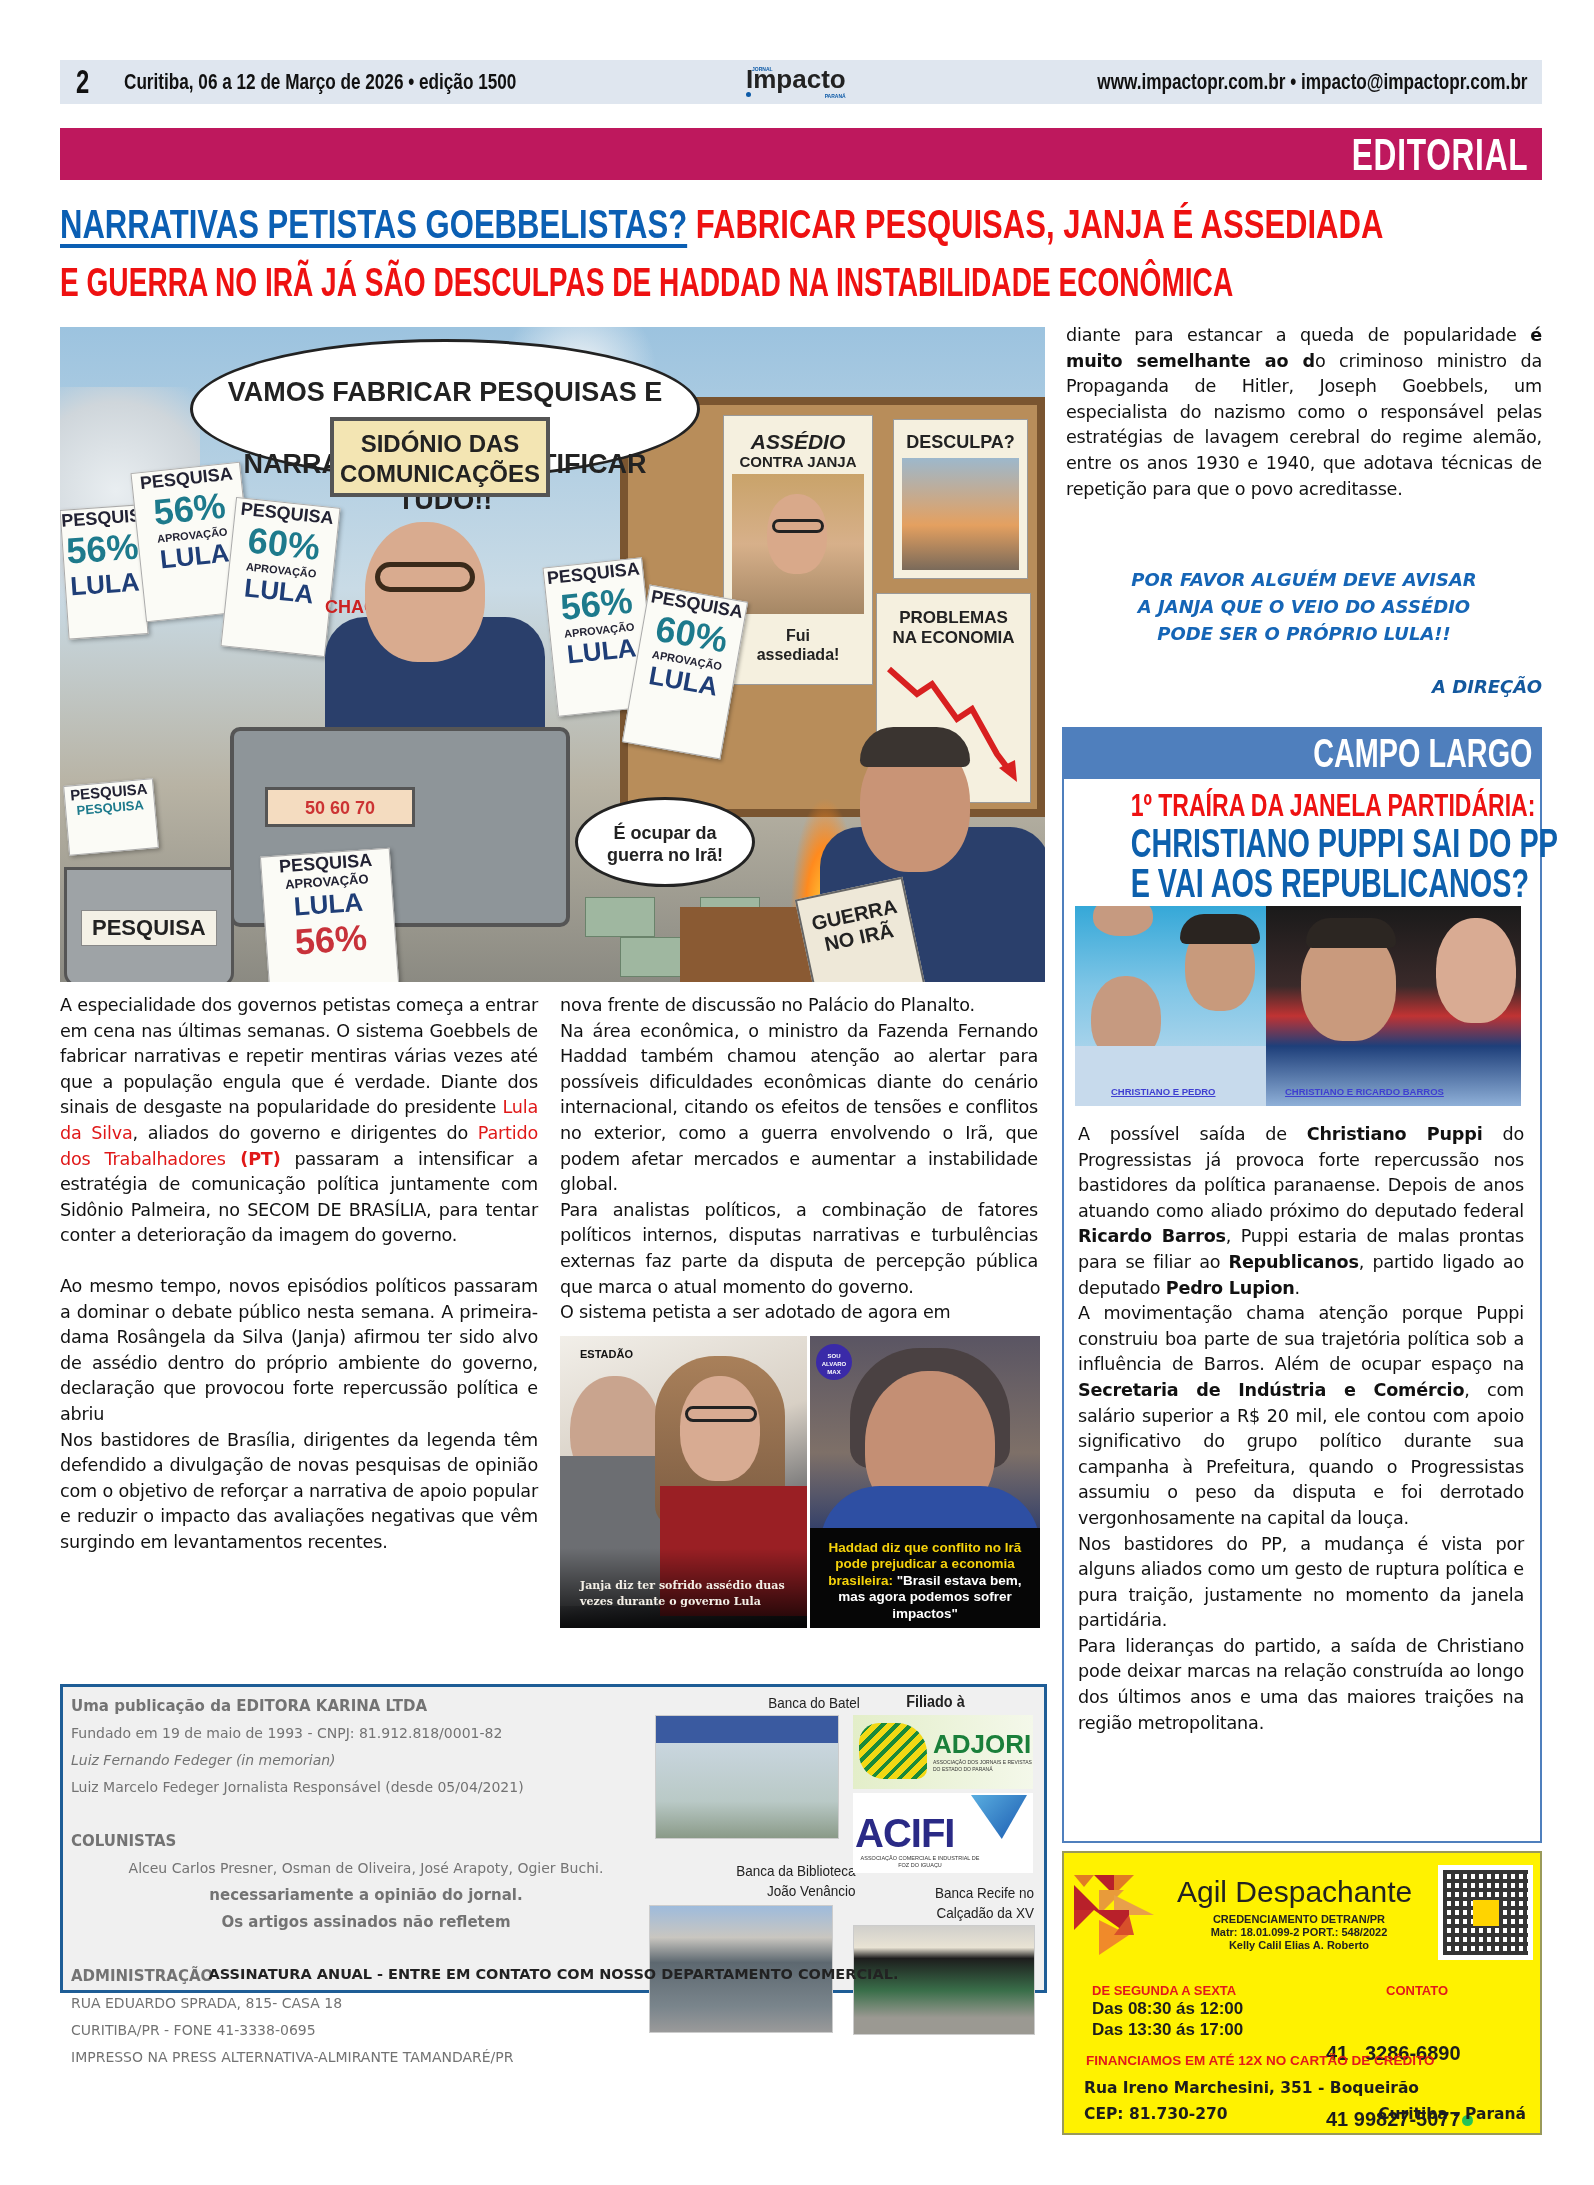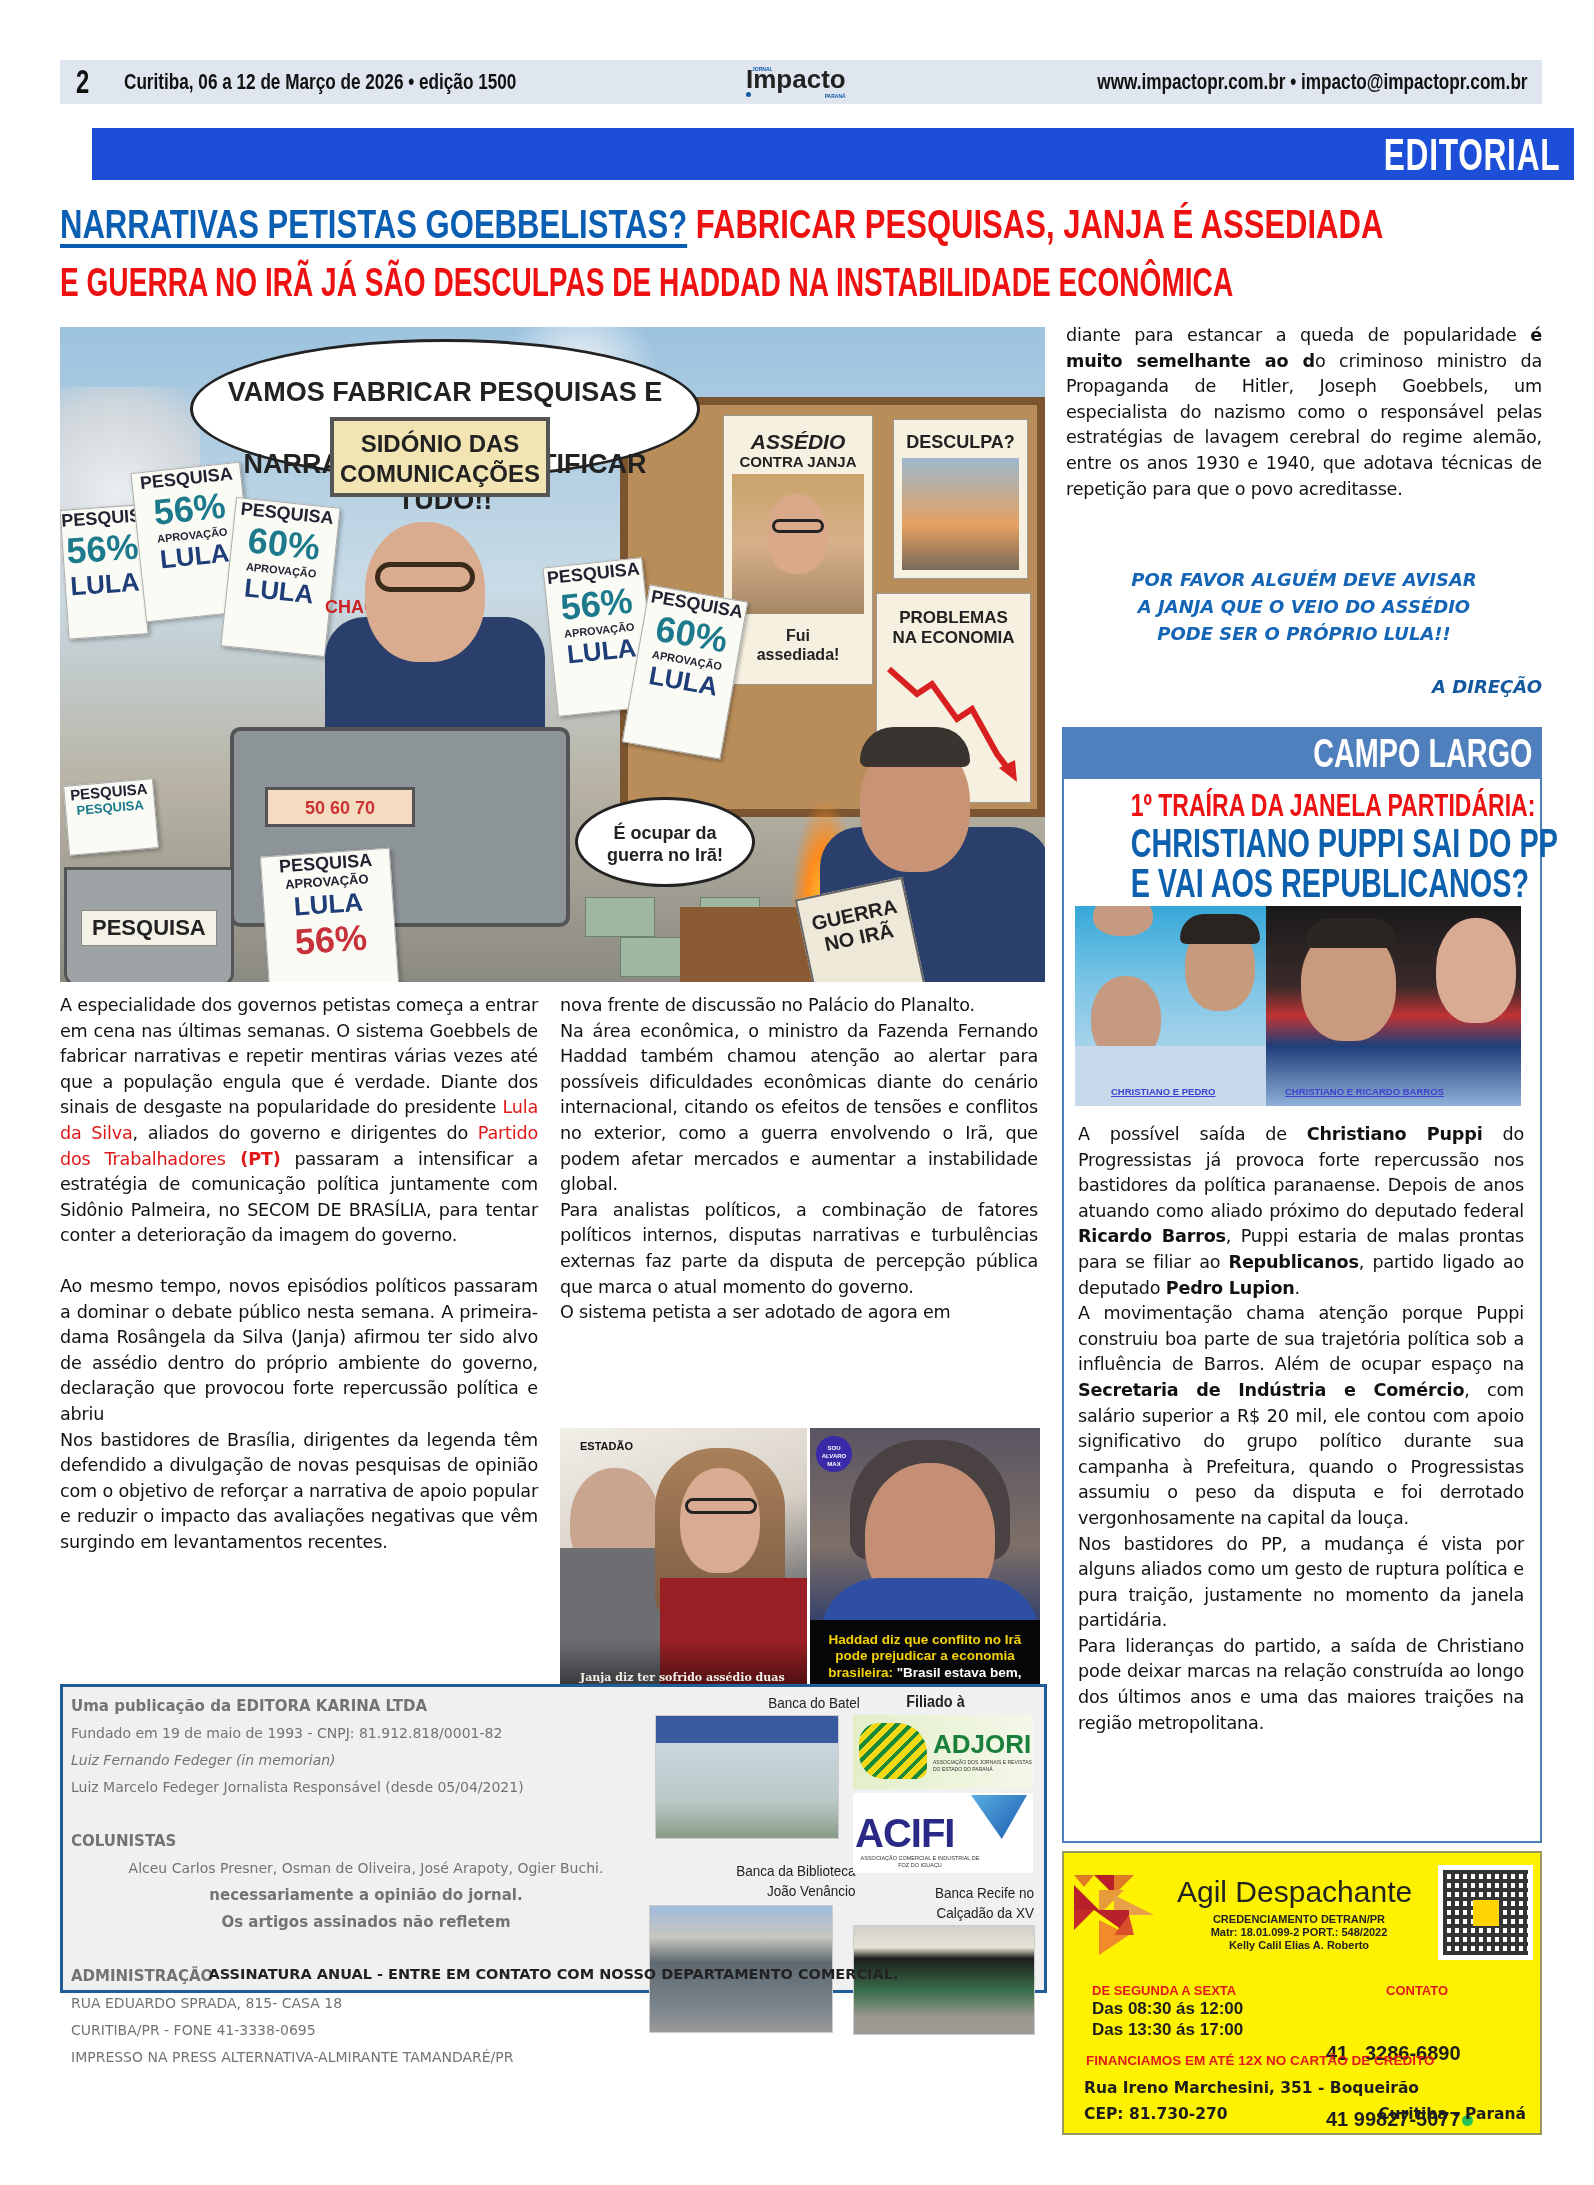"EDITORIAL" .sectionbar { background: #1d4ed8 -> #be185d; margin-left: 32px -> none }
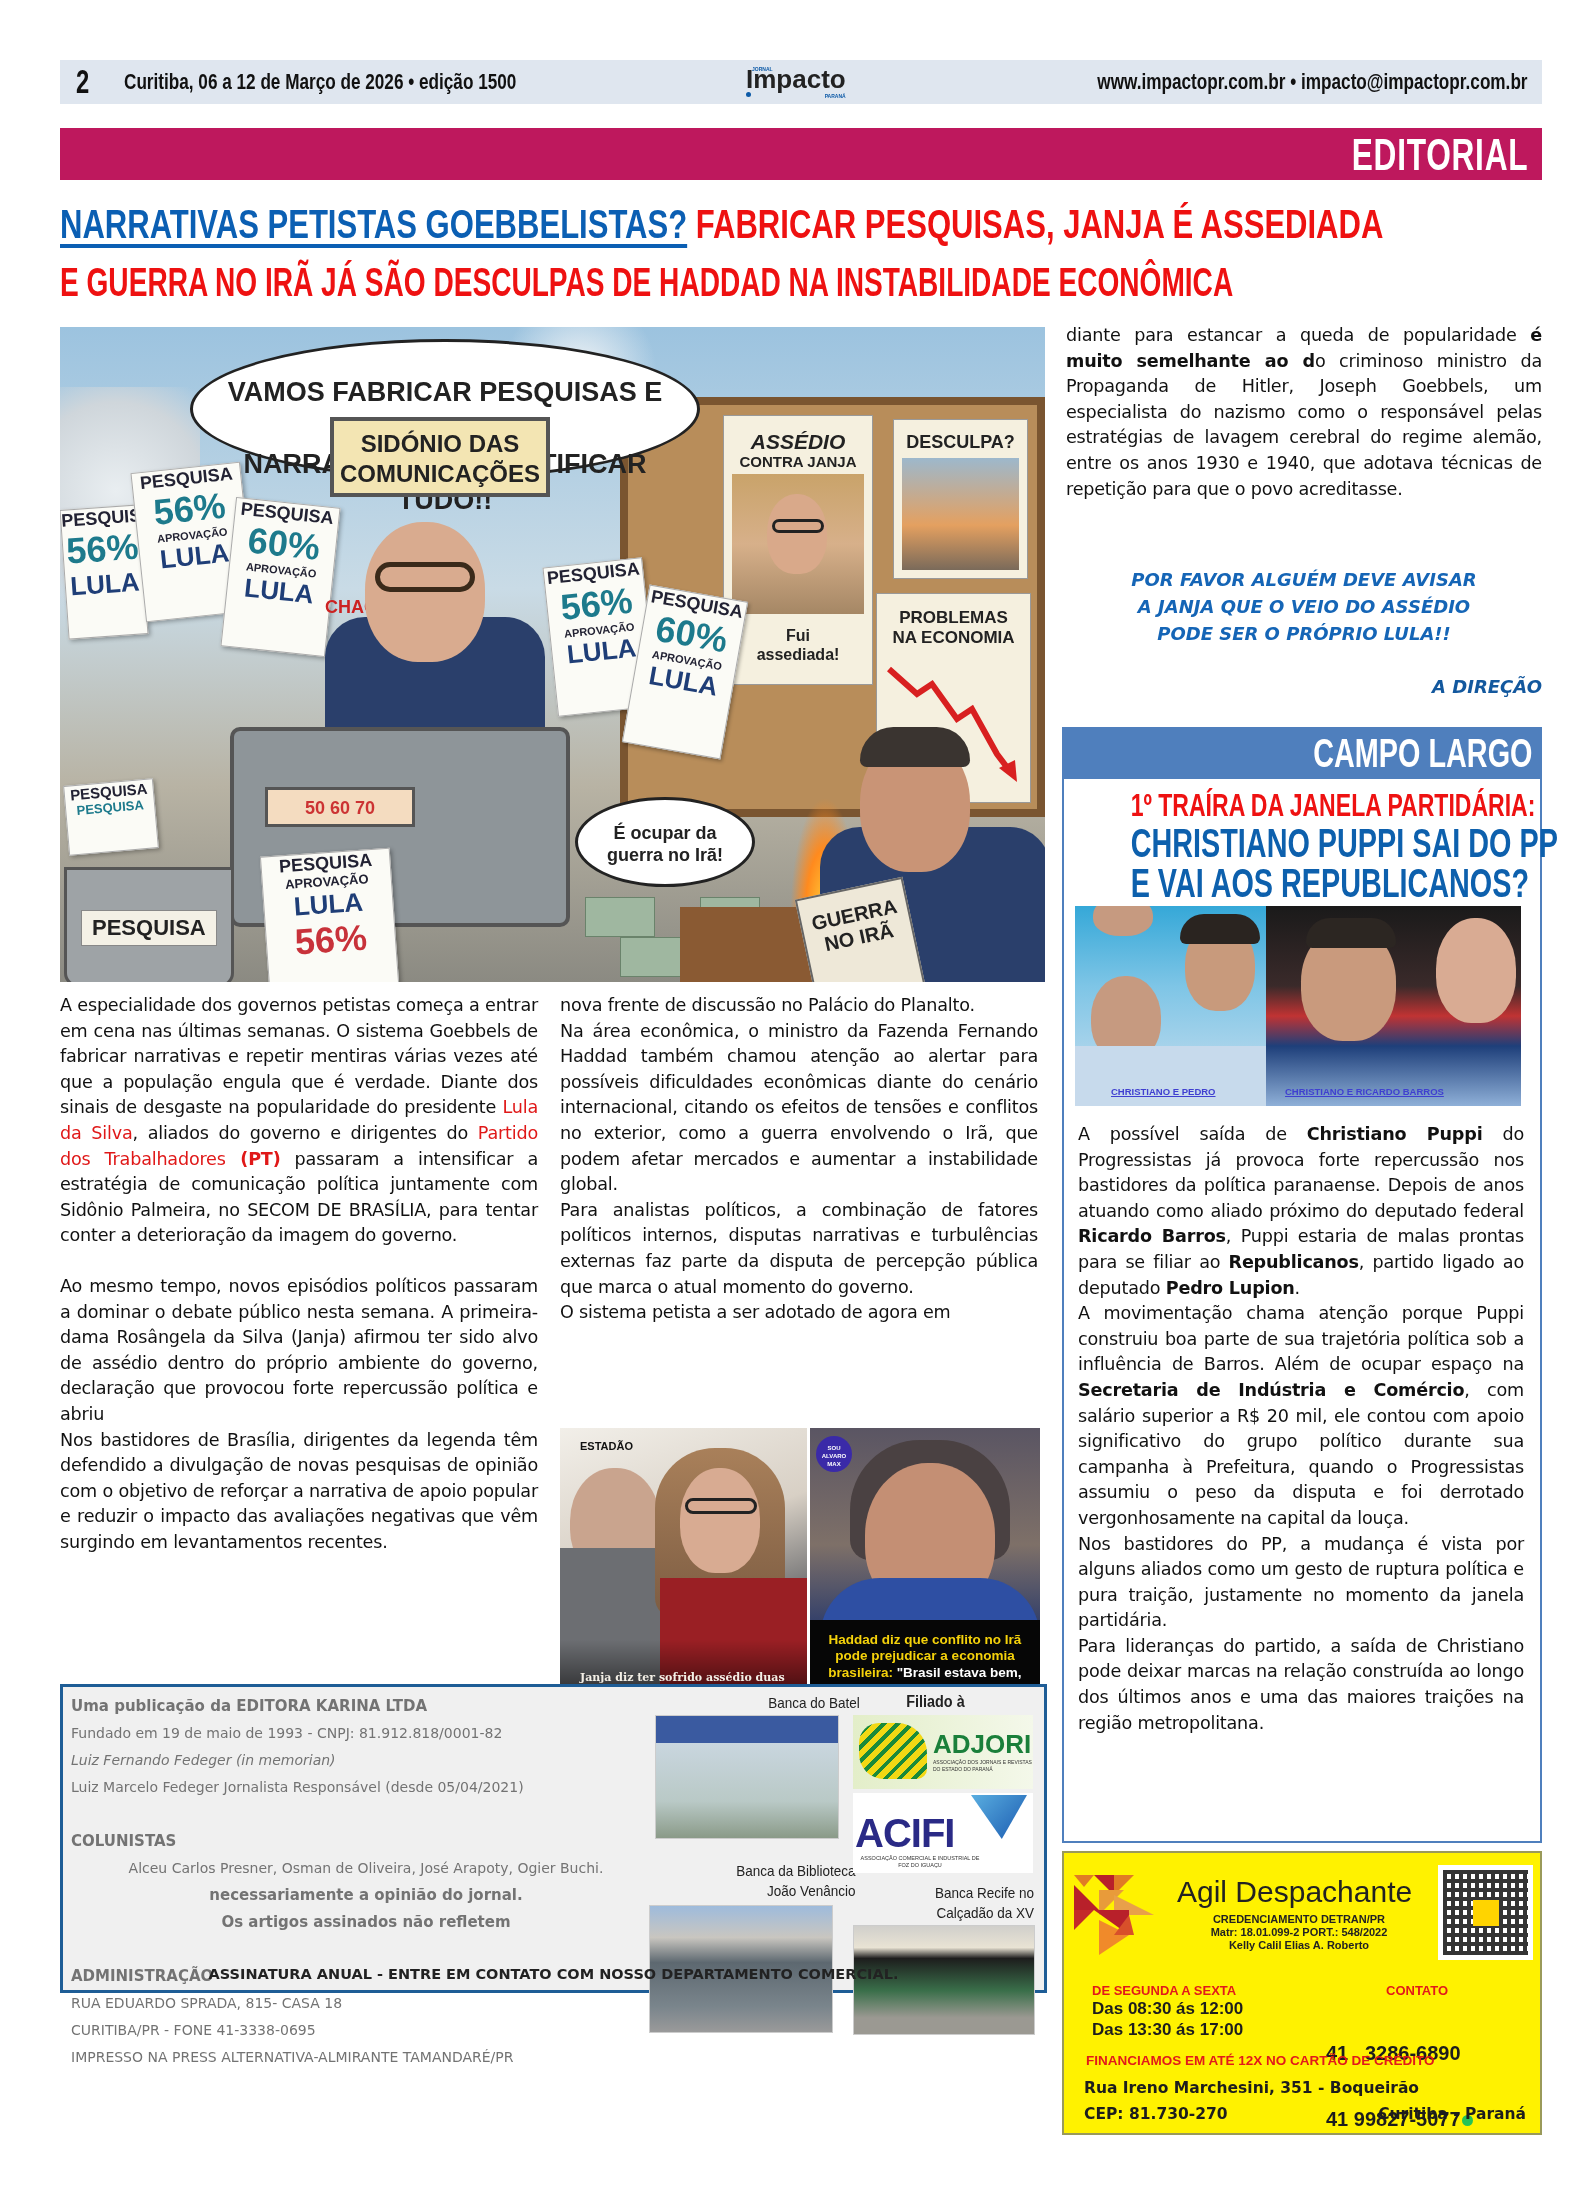"ESTADÃO" .photo-pair { top: 1428px -> 1336px }
